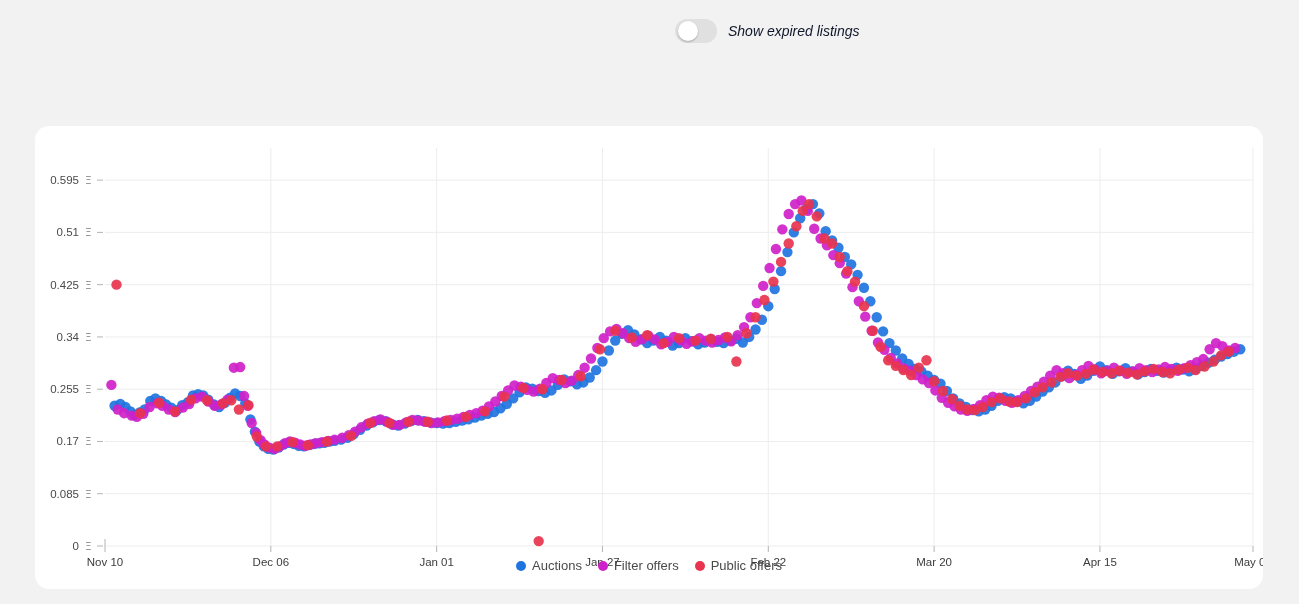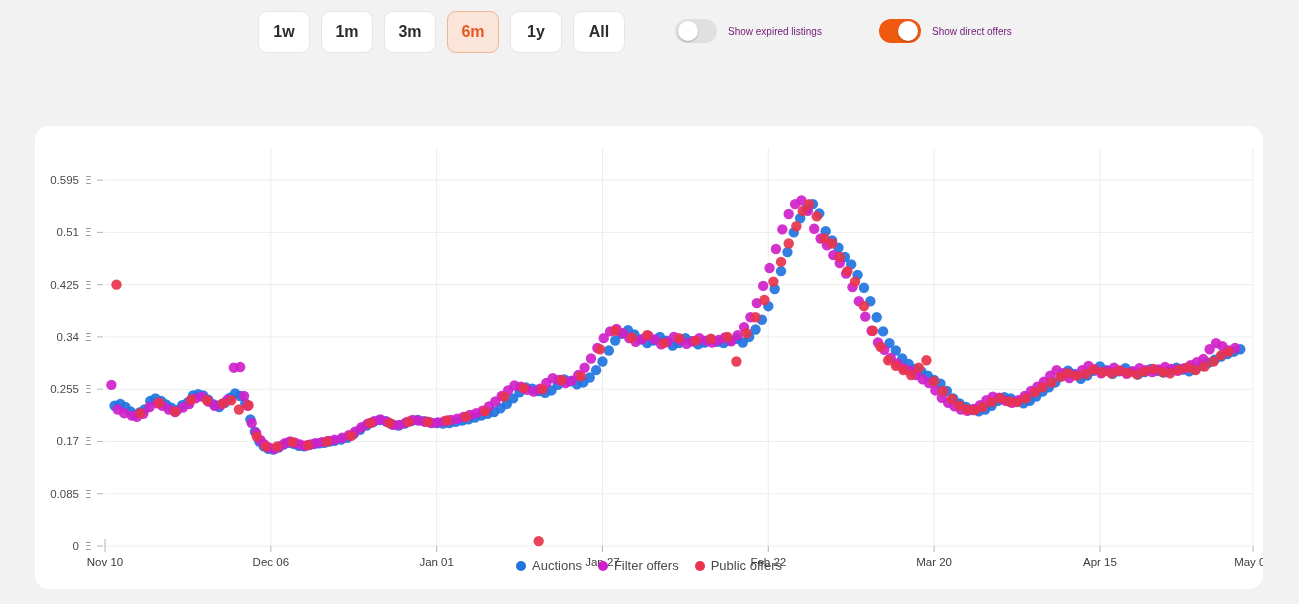"1w" div.range-group { html: <div> <div> <span>1w</span> </div> <div> <span>1m</span> </div> <div> <span>3m</span> </div> <div> <span>6m</span> </div> <div> <span>1y</span> </div> <div> <span>All</span> </div> </div> -> none }
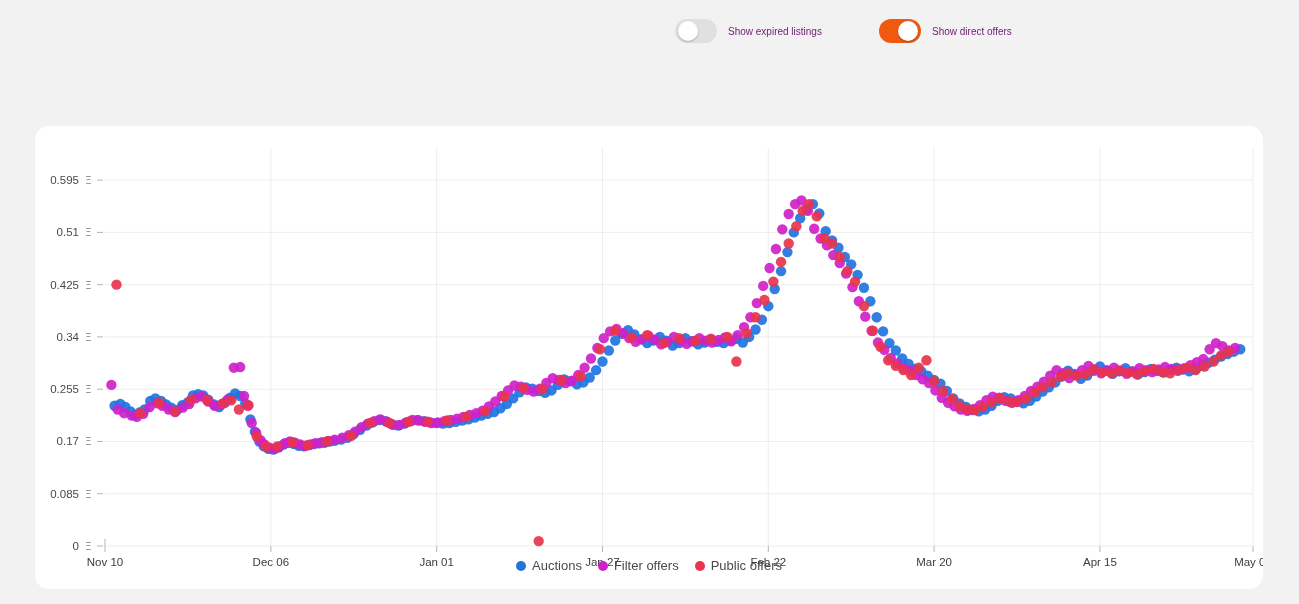"Show expired listings" .toggle-label { color: #701a75 -> #0f172a; font-size: 10px -> 14px; font-style: none -> italic }
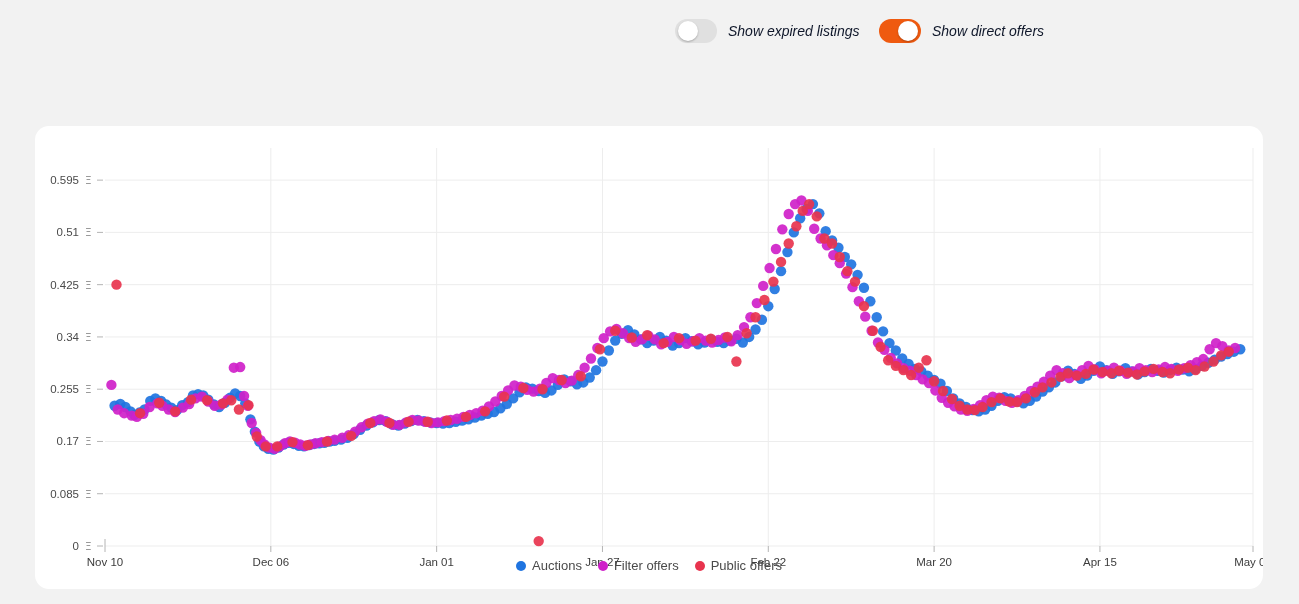"Show direct offers" div.toggle-wrap { html: <div> <div> <div></div> </div> <span>Show direct offers</span> </div> -> none }
